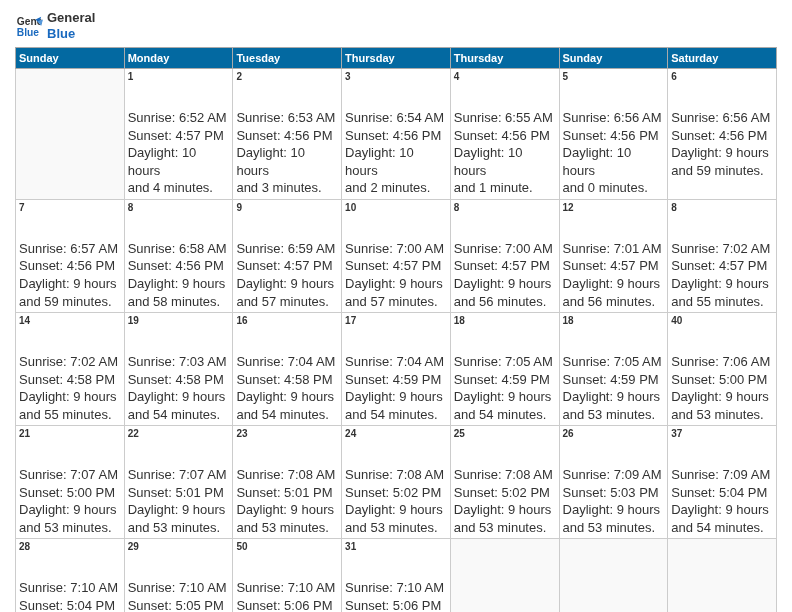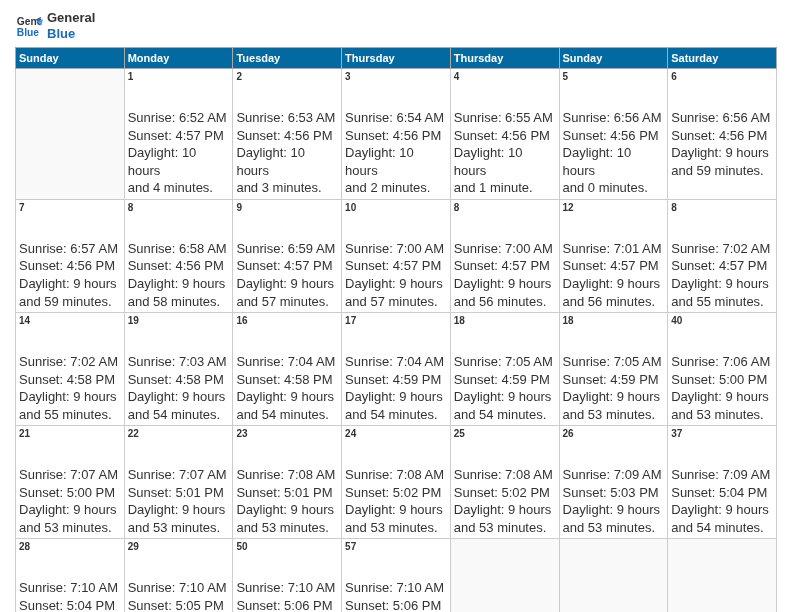"57" span.day-num { text: 57 -> 31 }
